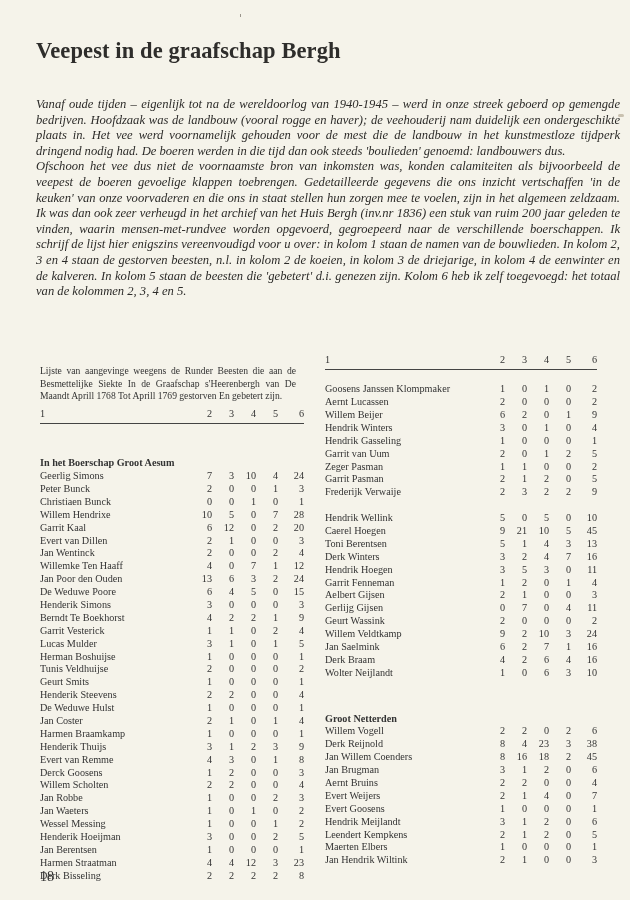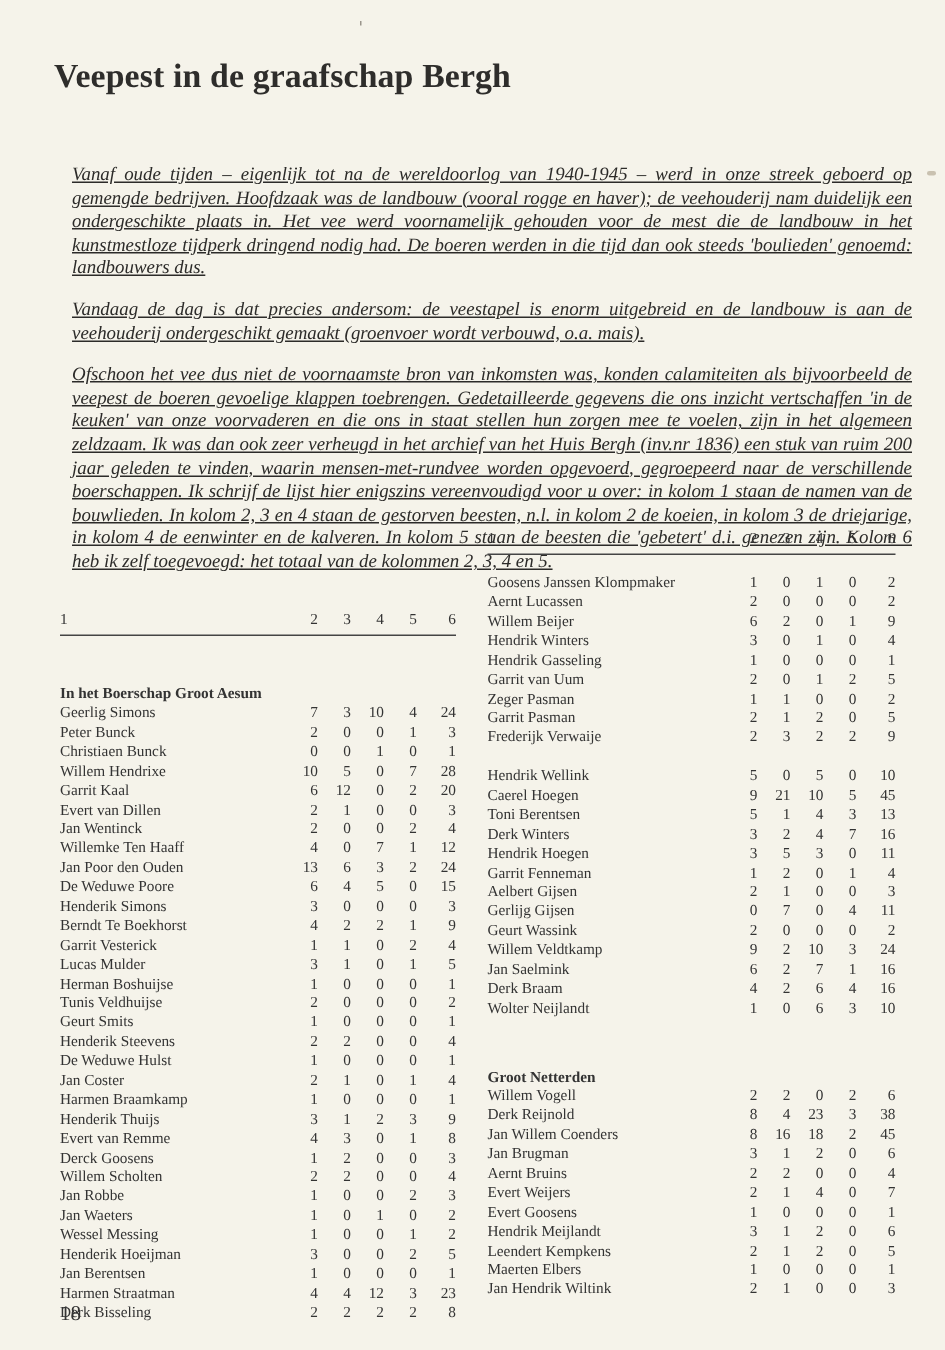"Vanaf oude tijden – eigenlijk" .intro p { margin: 12px -> 0; text-decoration: underline -> none }
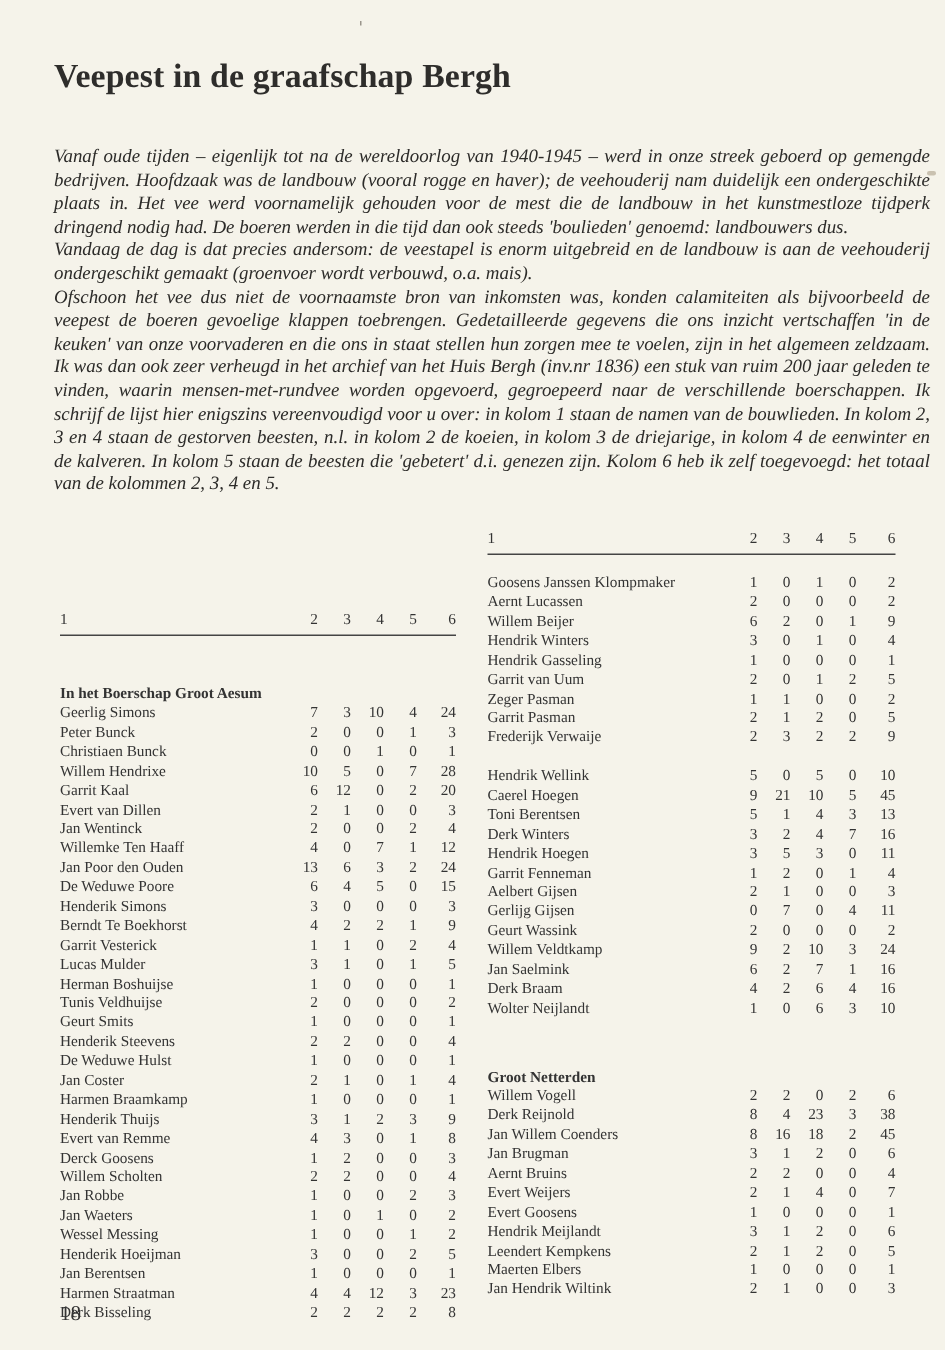"Vandaag de dag is dat" p { html: <p>Vandaag de dag is dat precies andersom: de veestapel is enorm uitgebreid en de landbouw is aan de veehouderij ondergeschikt gemaakt (groenvoer wordt verbouwd, o.a. mais).</p> -> none }
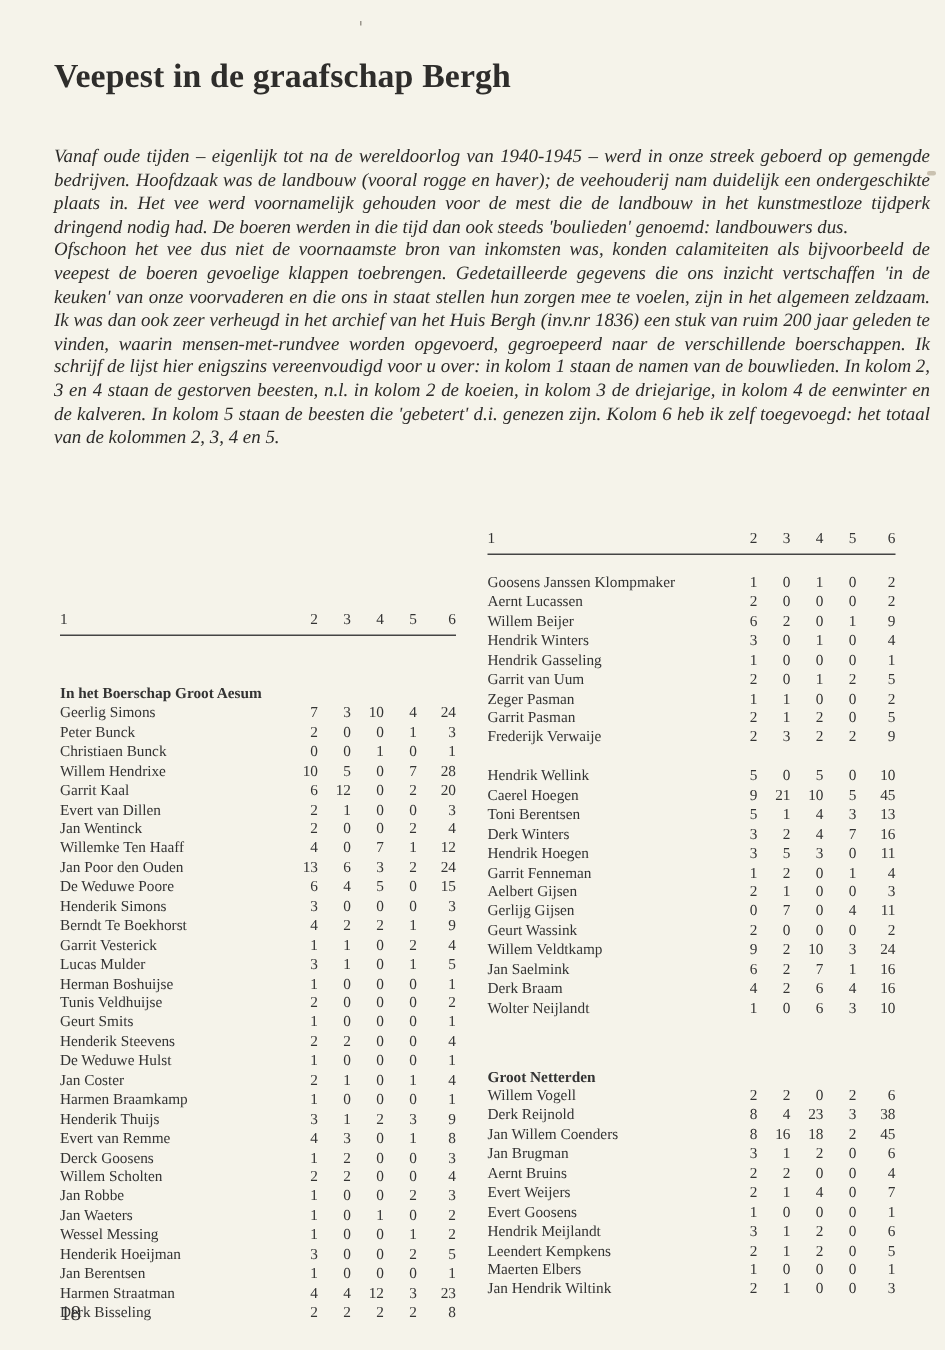"Lijste van aangevinge weegens de" div.caption { html: none -> <div>Lijste van aangevinge weegens de Runder Beesten die aan de Besmettelijke Siekte In de Graafschap s'Heerenbergh van De Maandt Aprill 1768 Tot Aprill 1769 gestorven En gebetert zijn.</div> }
